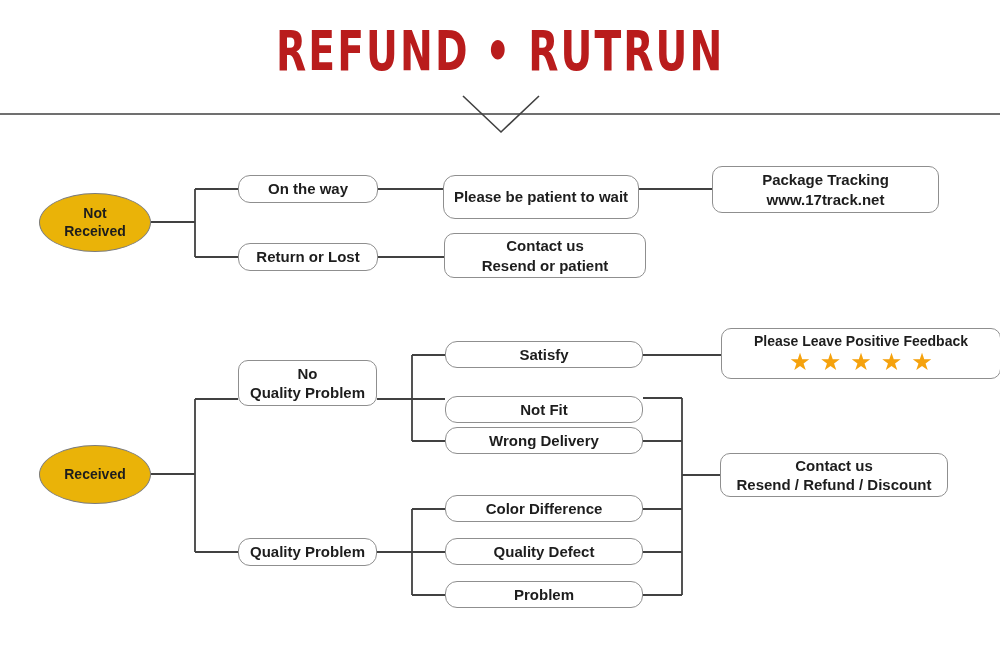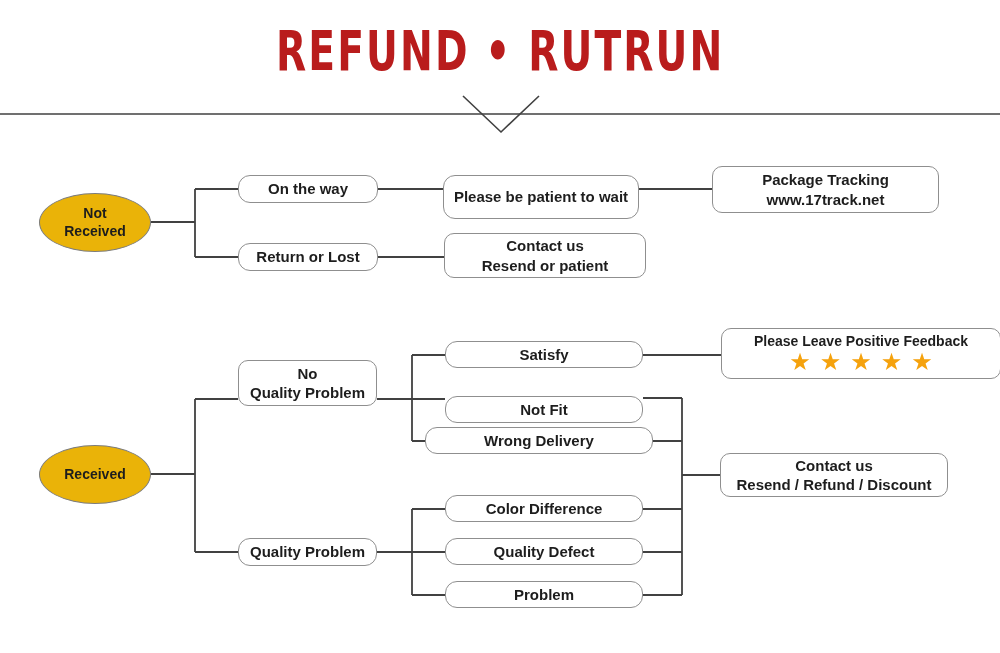"Wrong Delivery" .n-wrong-delivery { left: 425px -> 445px; width: 228px -> 198px }
